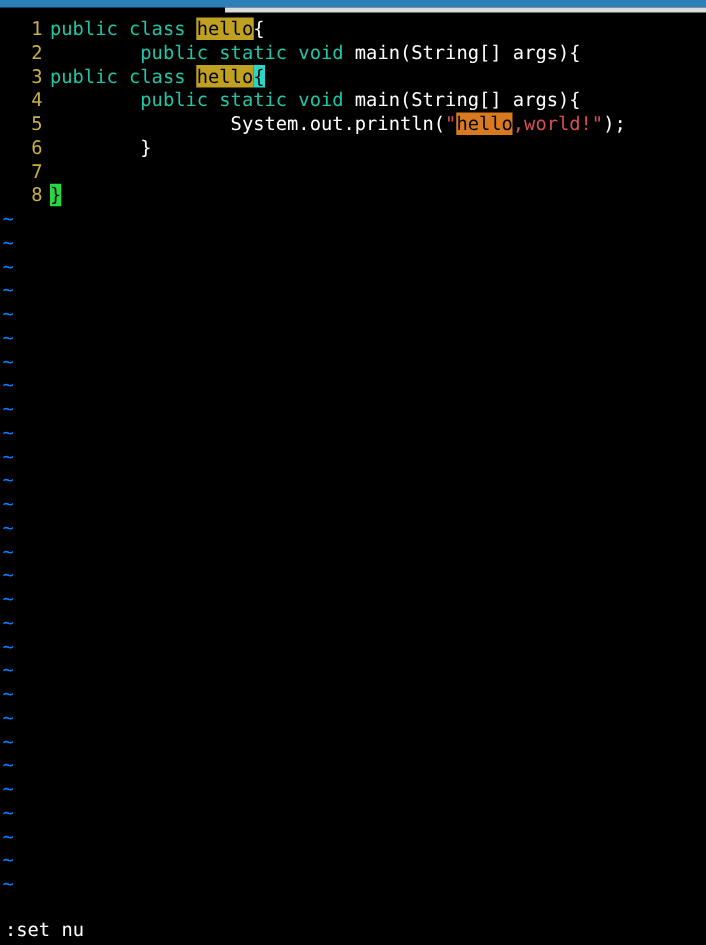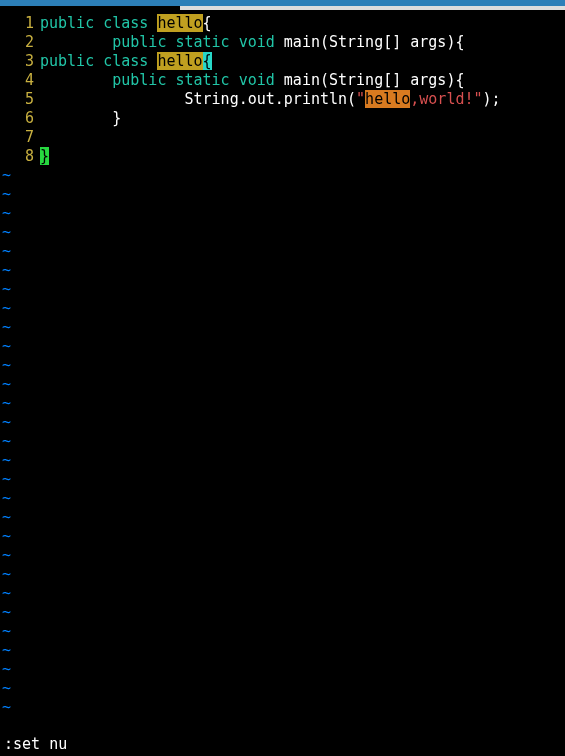"String.out.println(" span { text: String.out.println -> System.out.println }
